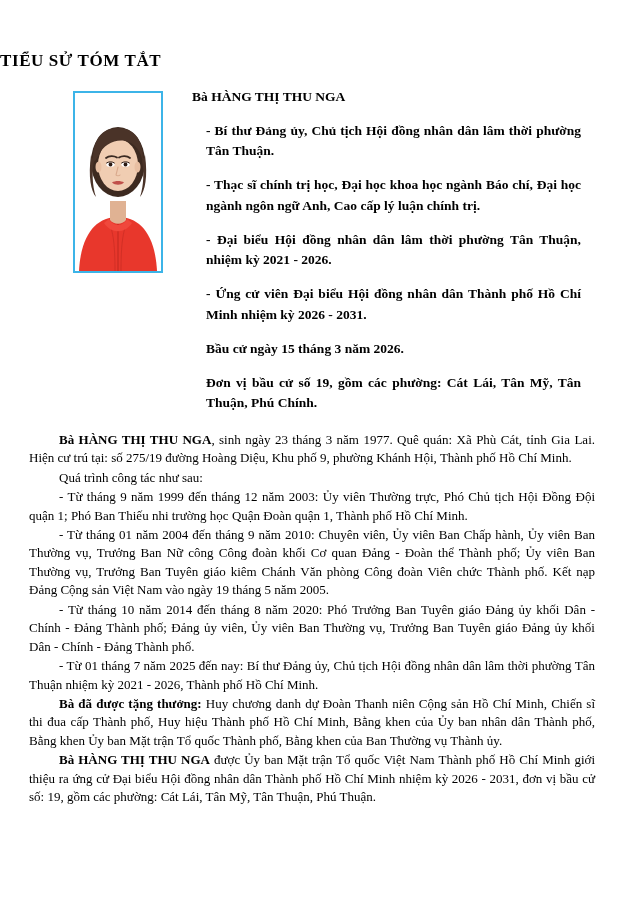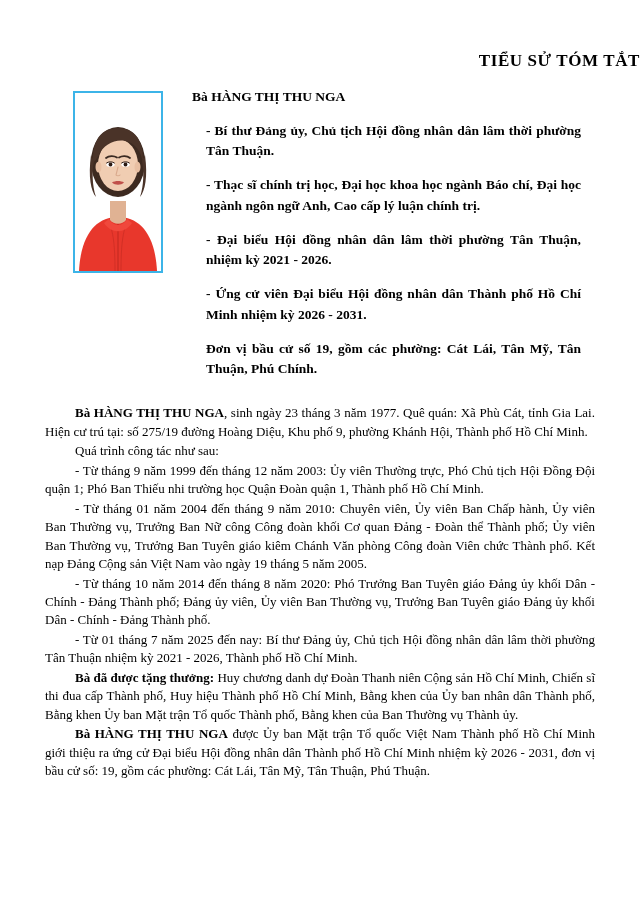"TIỂU SỬ TÓM TẮT" .doc-title { text-align: right -> left }
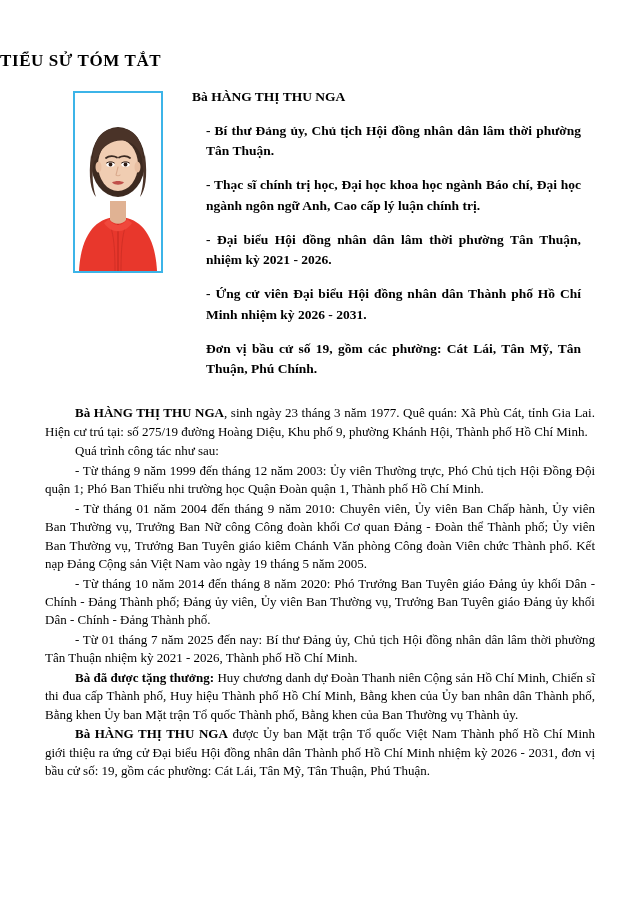"Bầu cử ngày 15 tháng" p.summary-line { html: none -> <p>Bầu cử ngày 15 tháng 3 năm 2026.</p> }
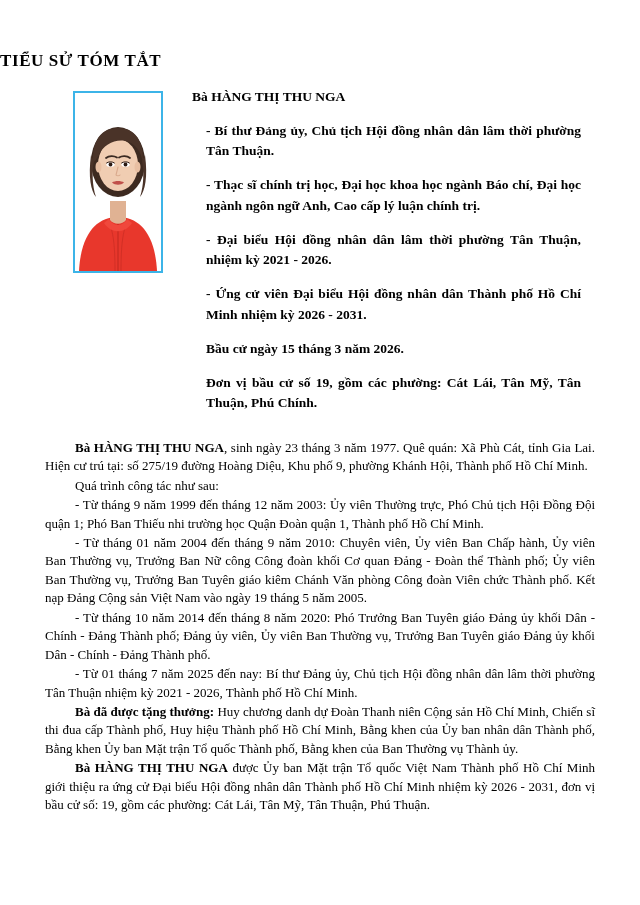"Bà HÀNG THỊ THU NGA," .body-block { margin-top: 11px -> 3px; padding-left: 45px -> 29px }
